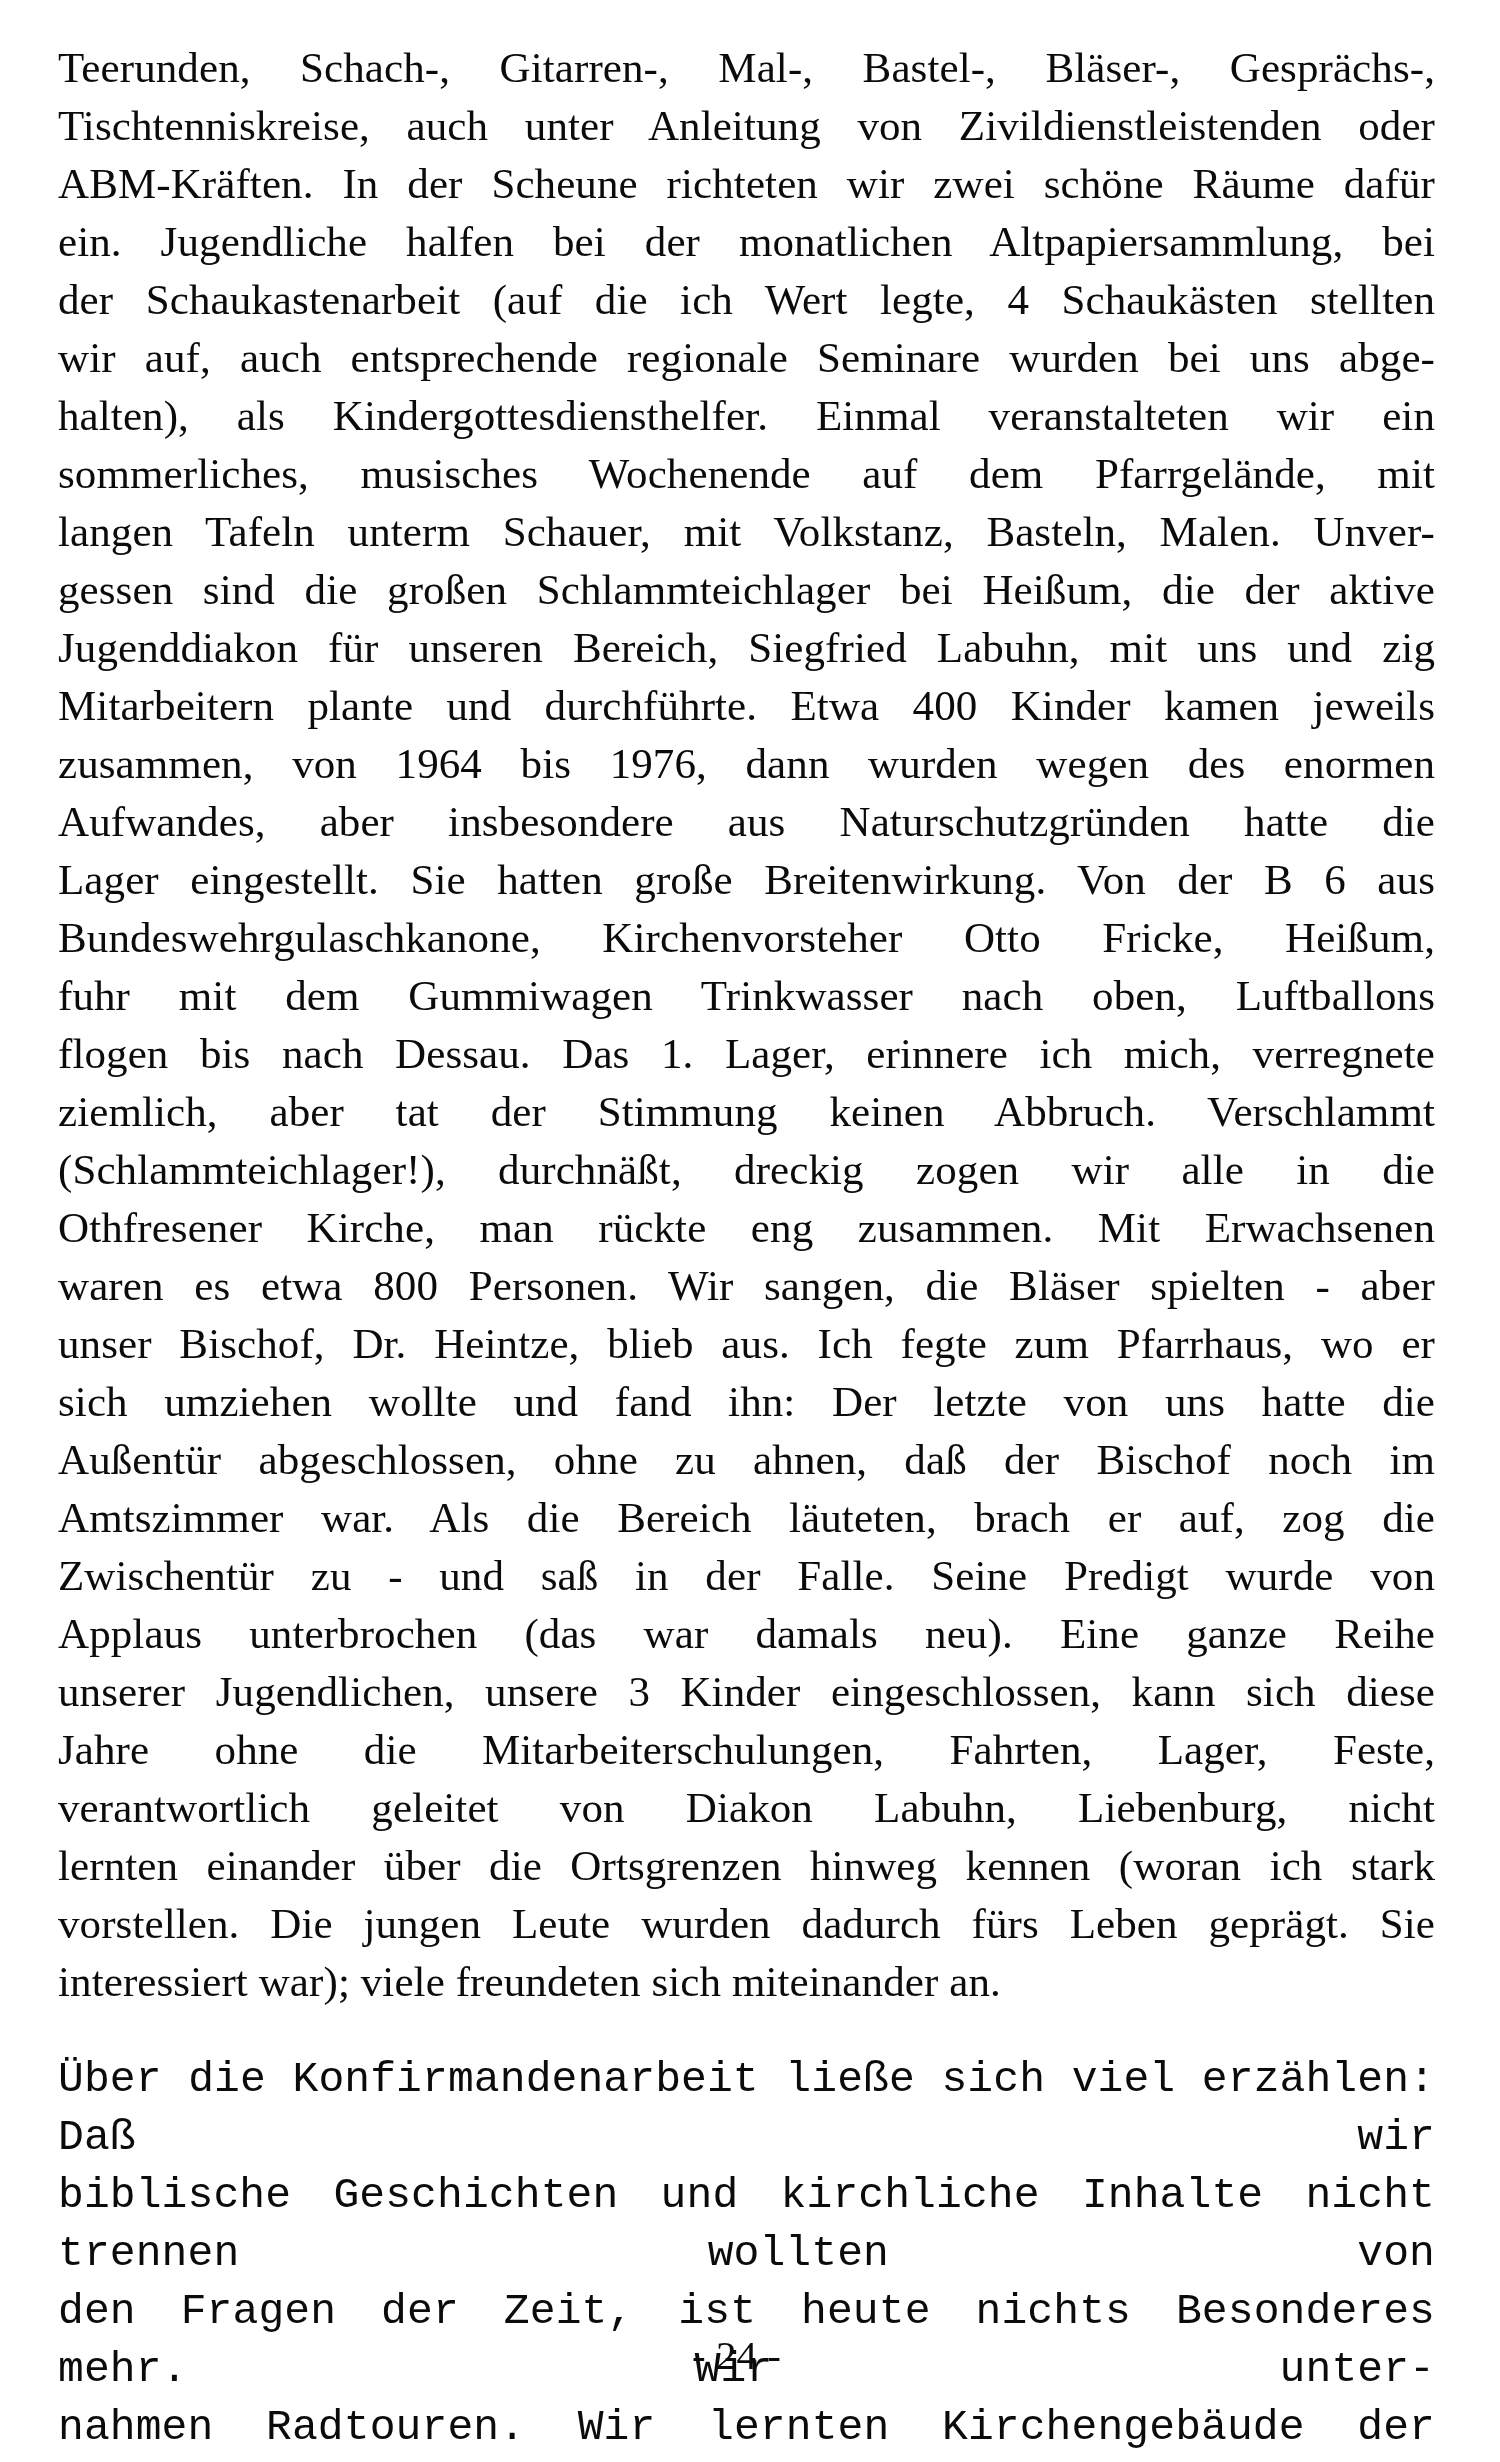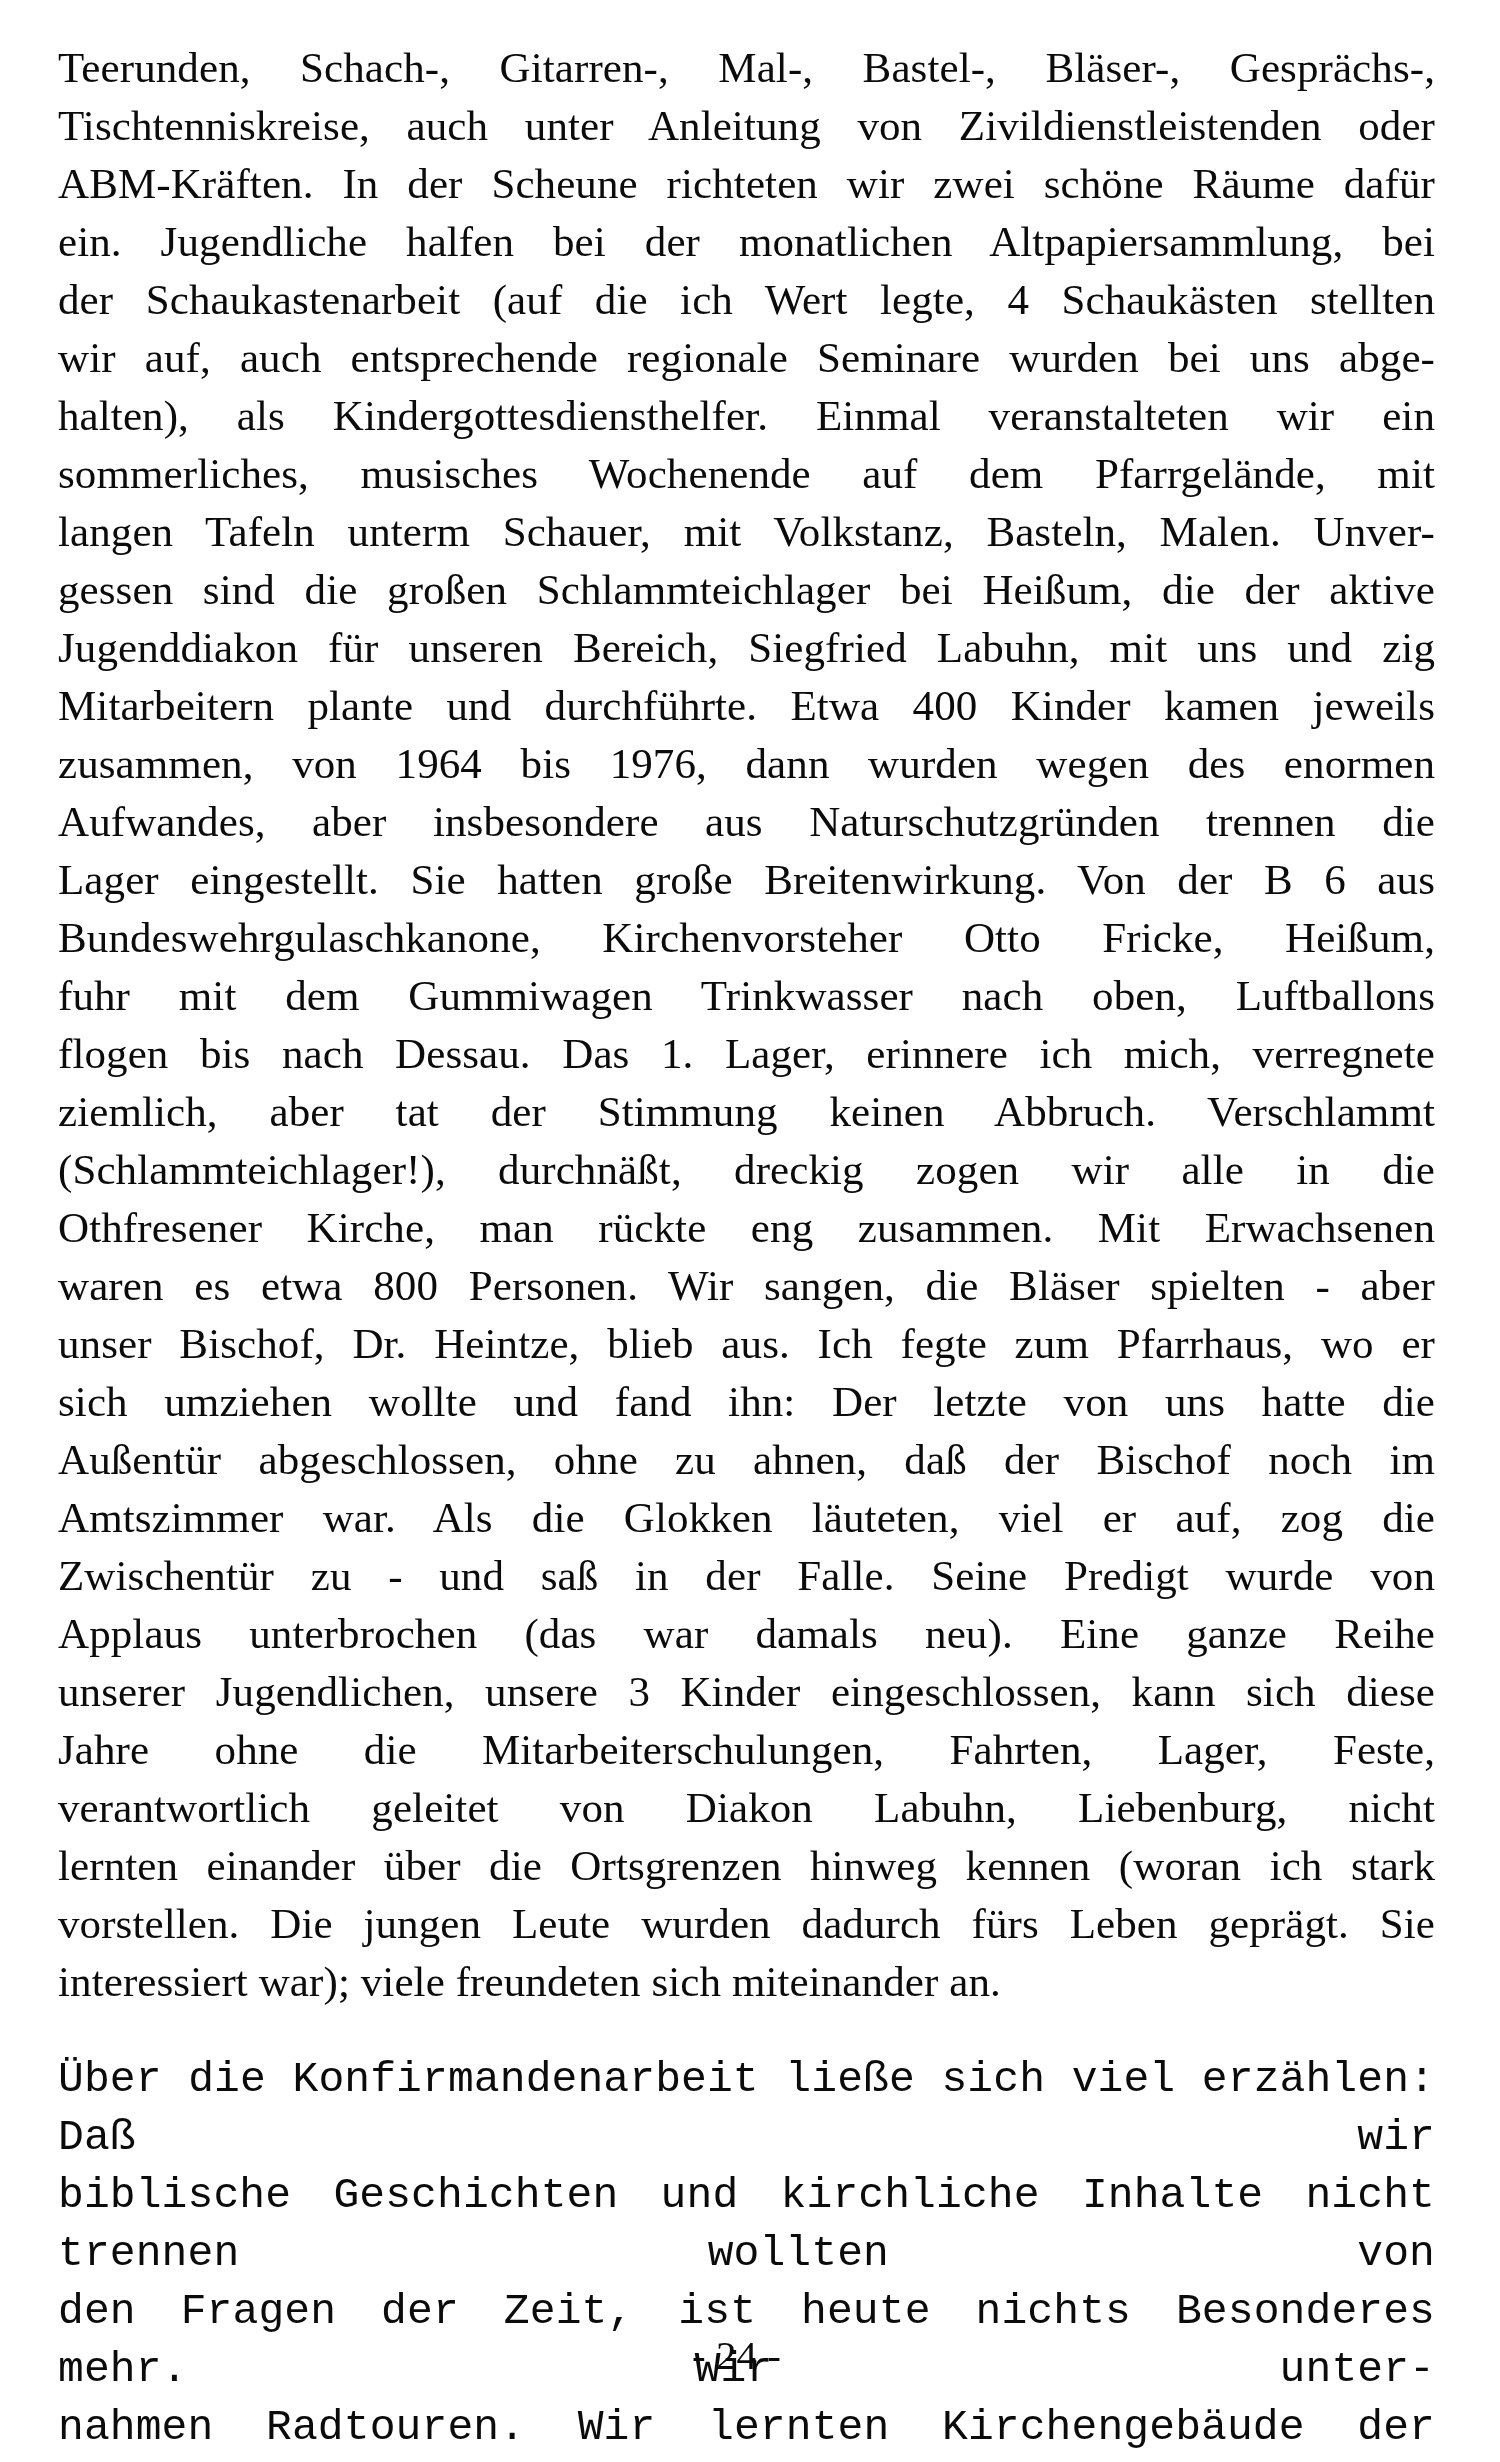"Aufwandes, aber insbesondere aus" div.line { text: trennen -> hatte }
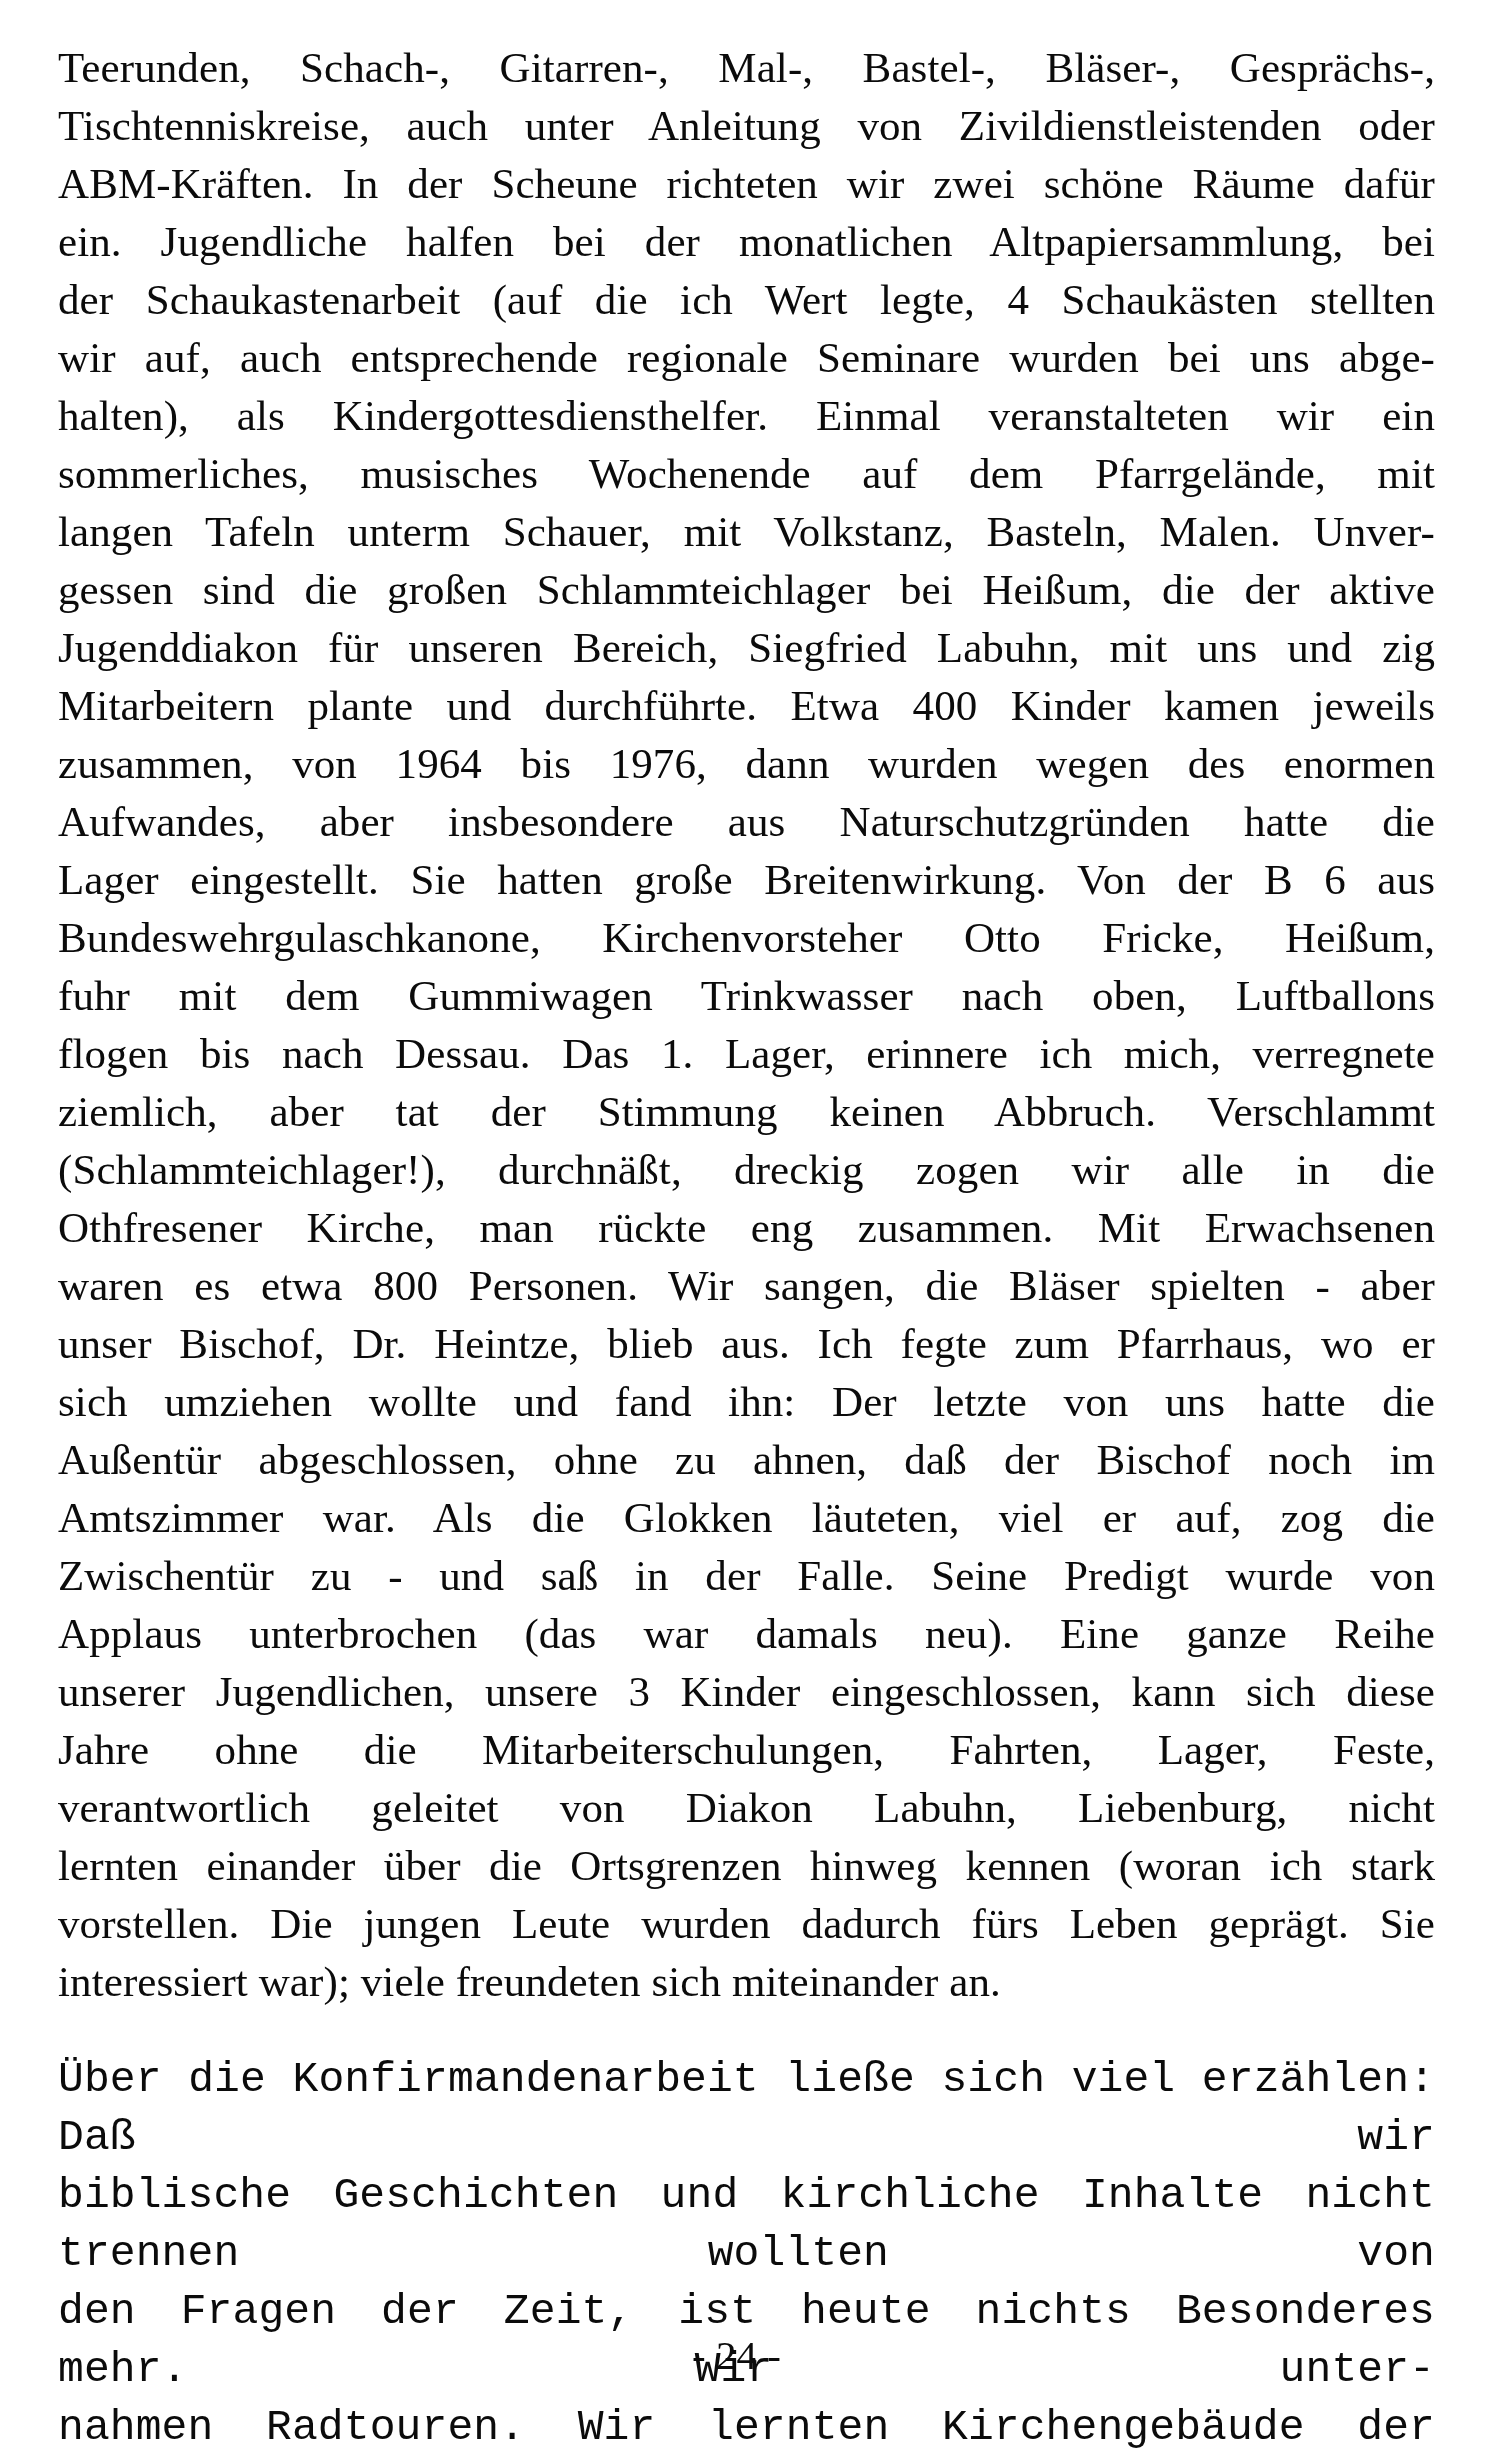"Amtszimmer war. Als die Glokken" div.line { text: Glokken läuteten, viel -> Bereich läuteten, brach }
